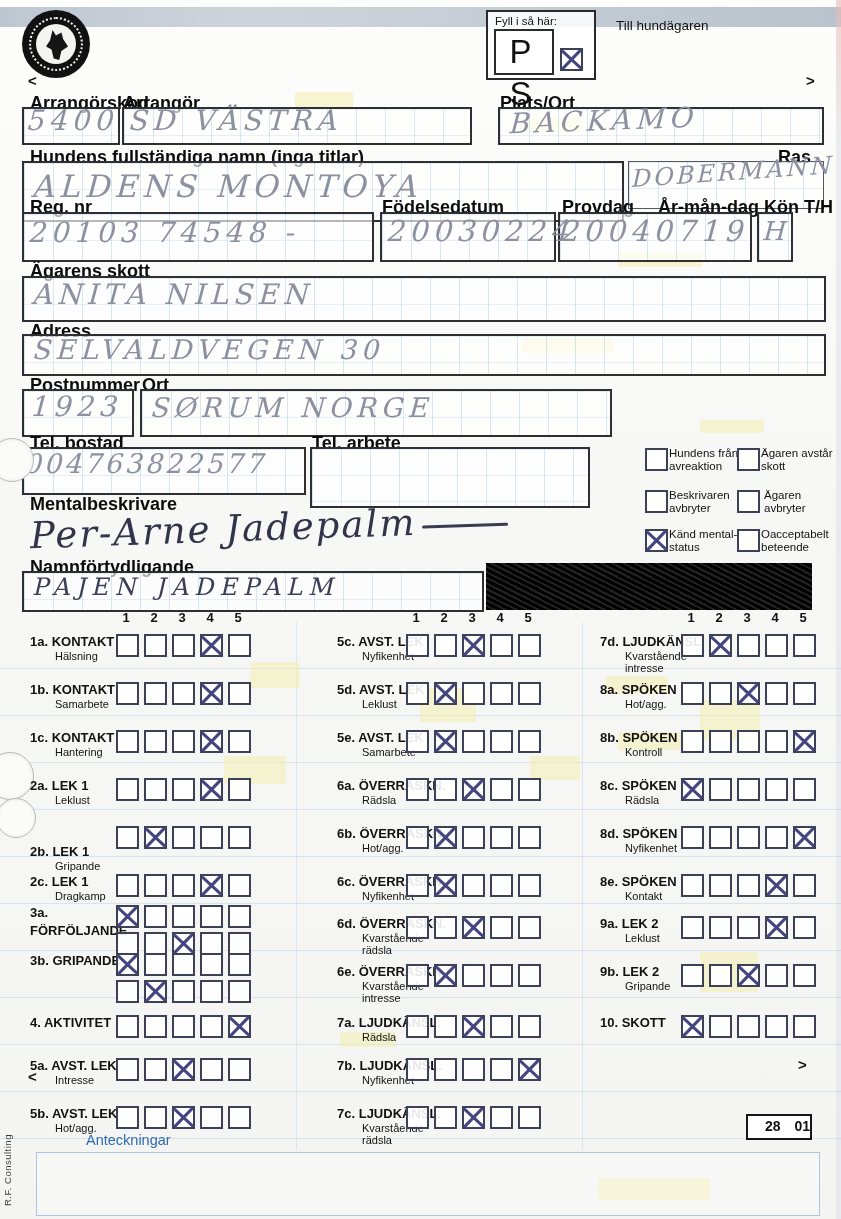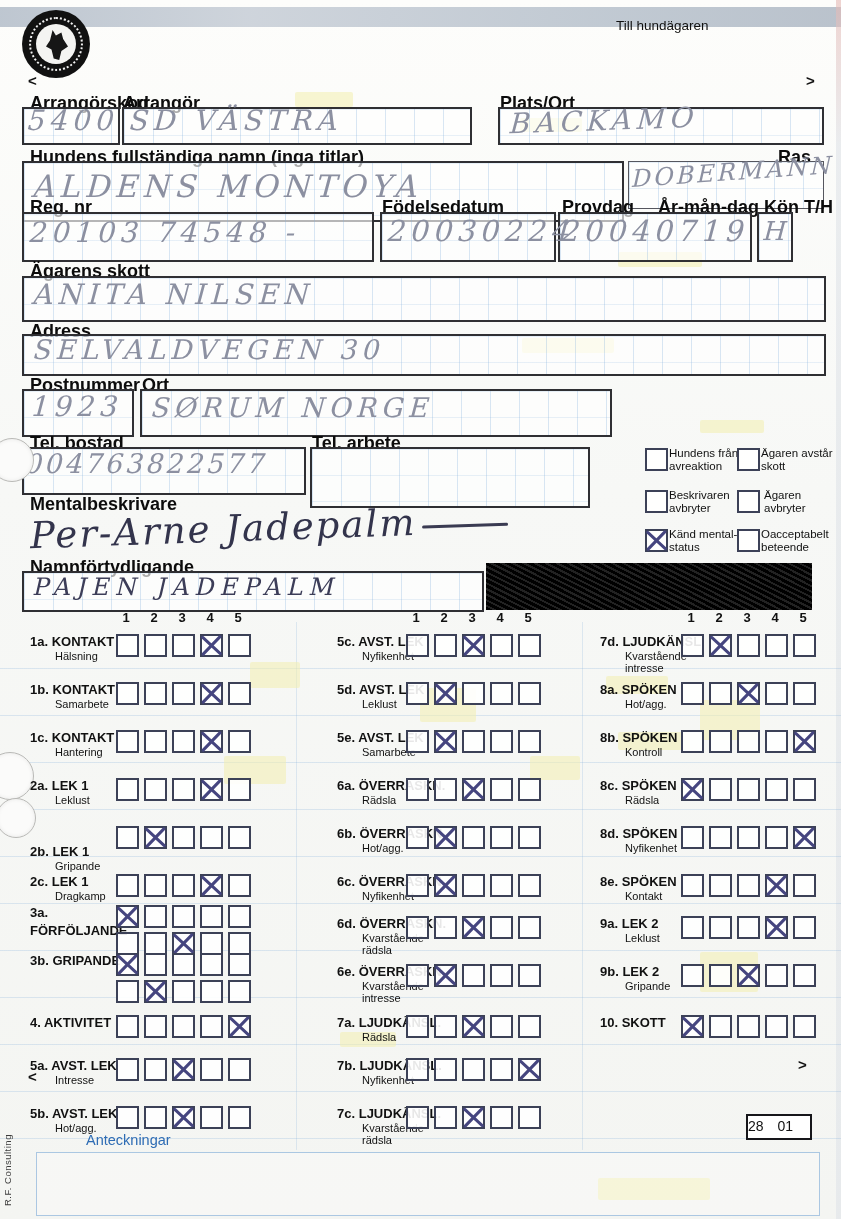"Fyll i så här:" div.abs { html: none -> <div> <div>Fyll i så här:</div> <div>P S</div> <div></div> </div> }
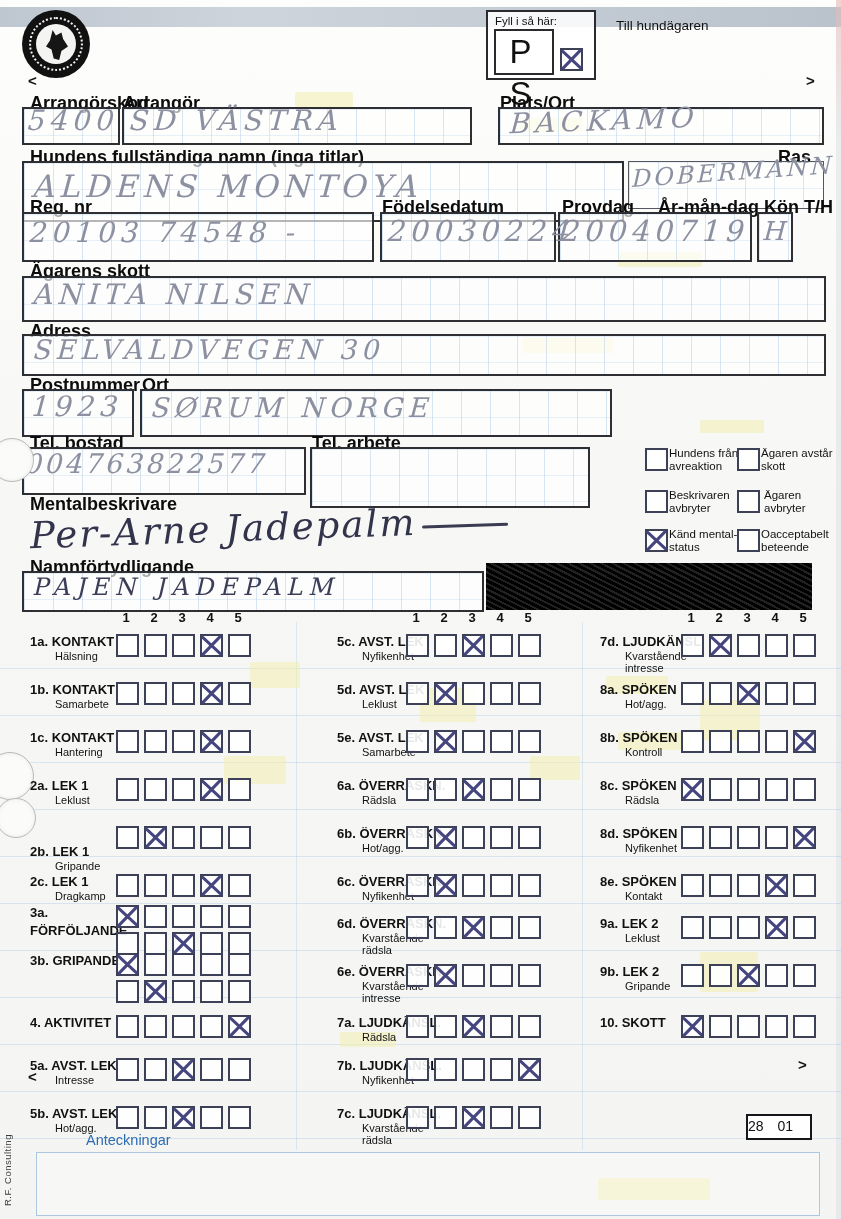"28 01" .codebox { font-weight: normal -> bold; text-align: left -> right }
